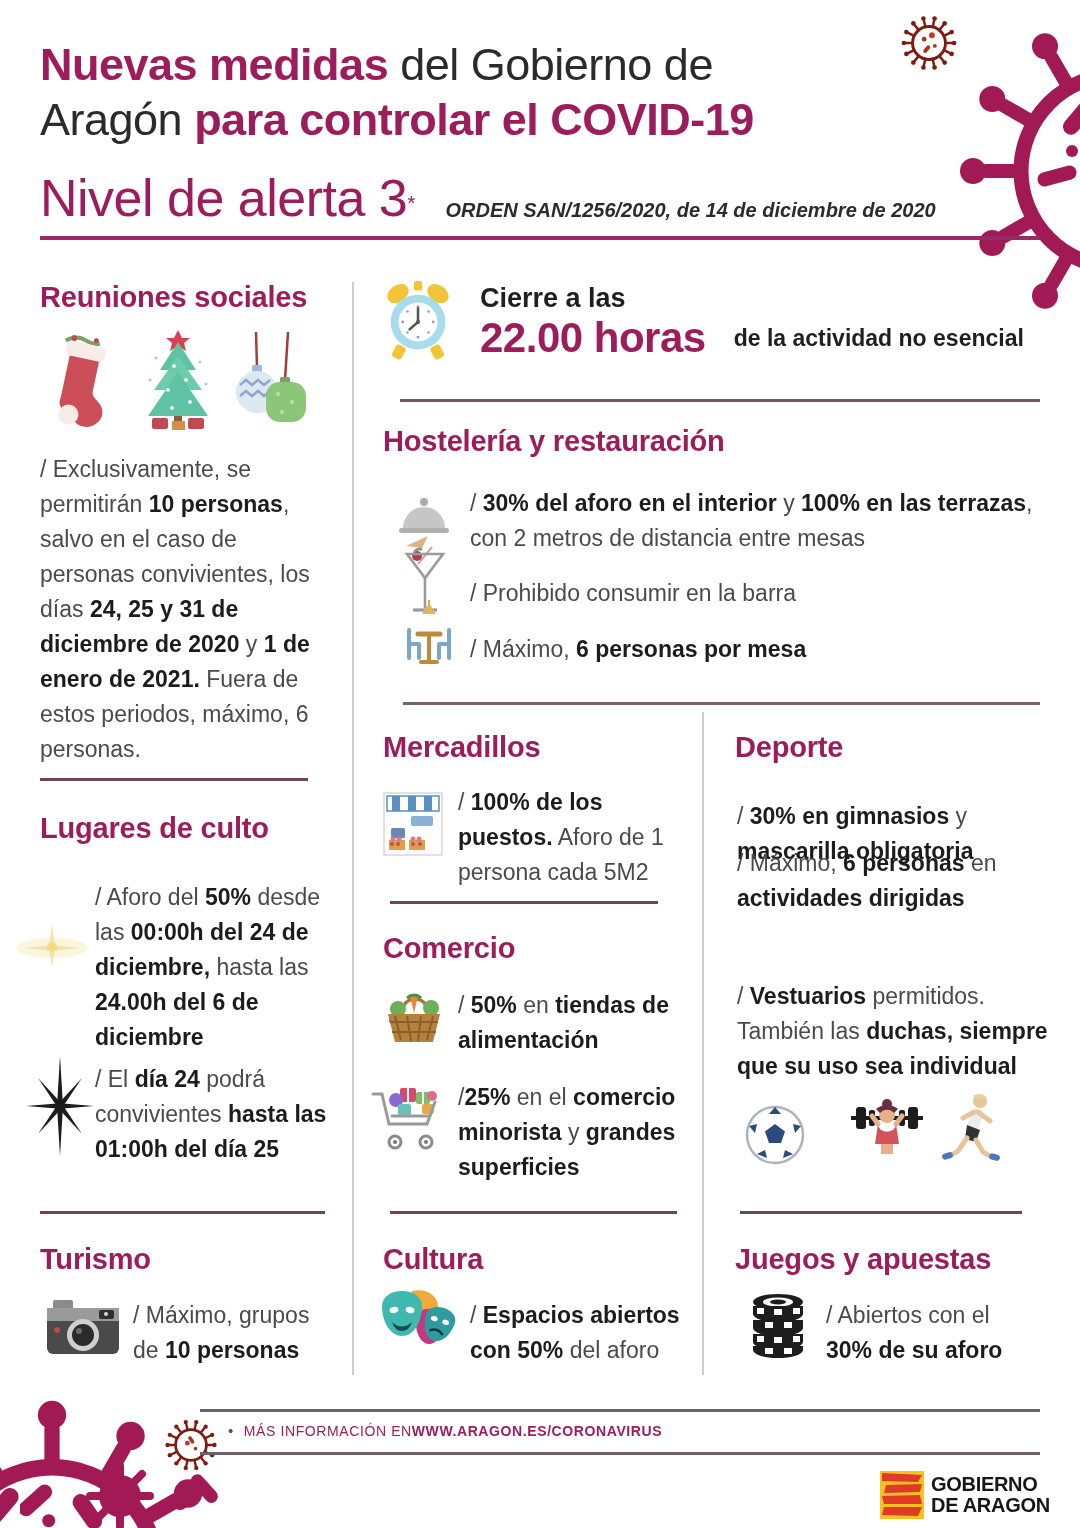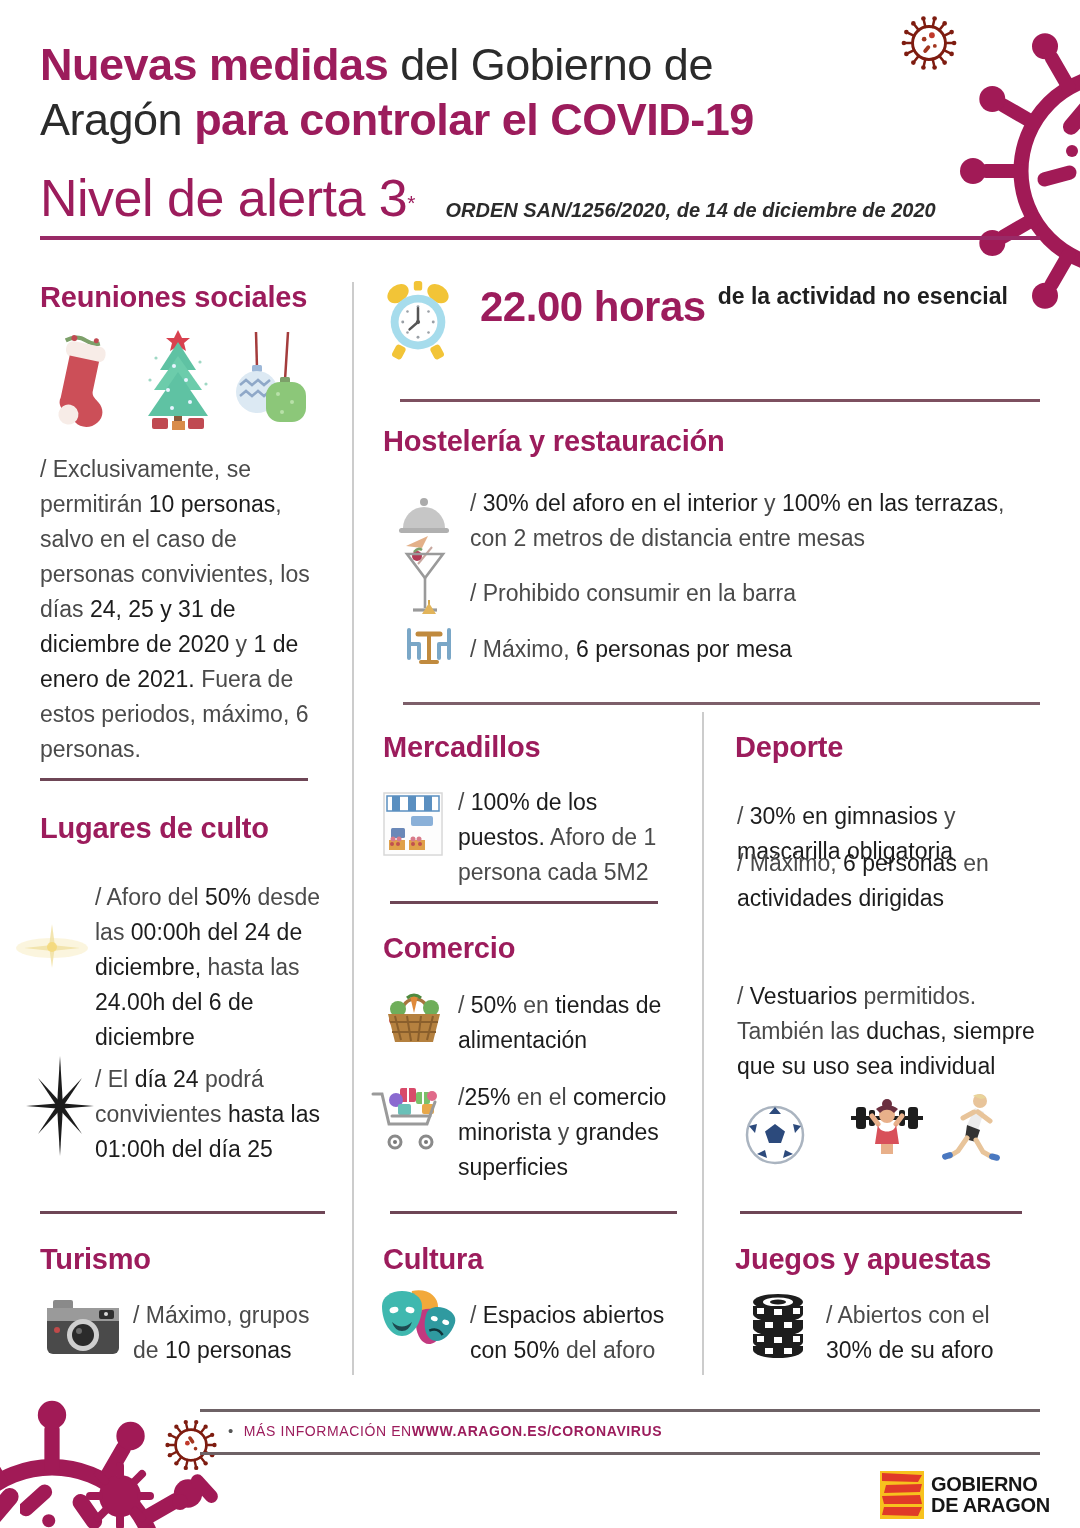"Cierre a las" div.closure-line1 { html: none -> <div>Cierre a las</div> }
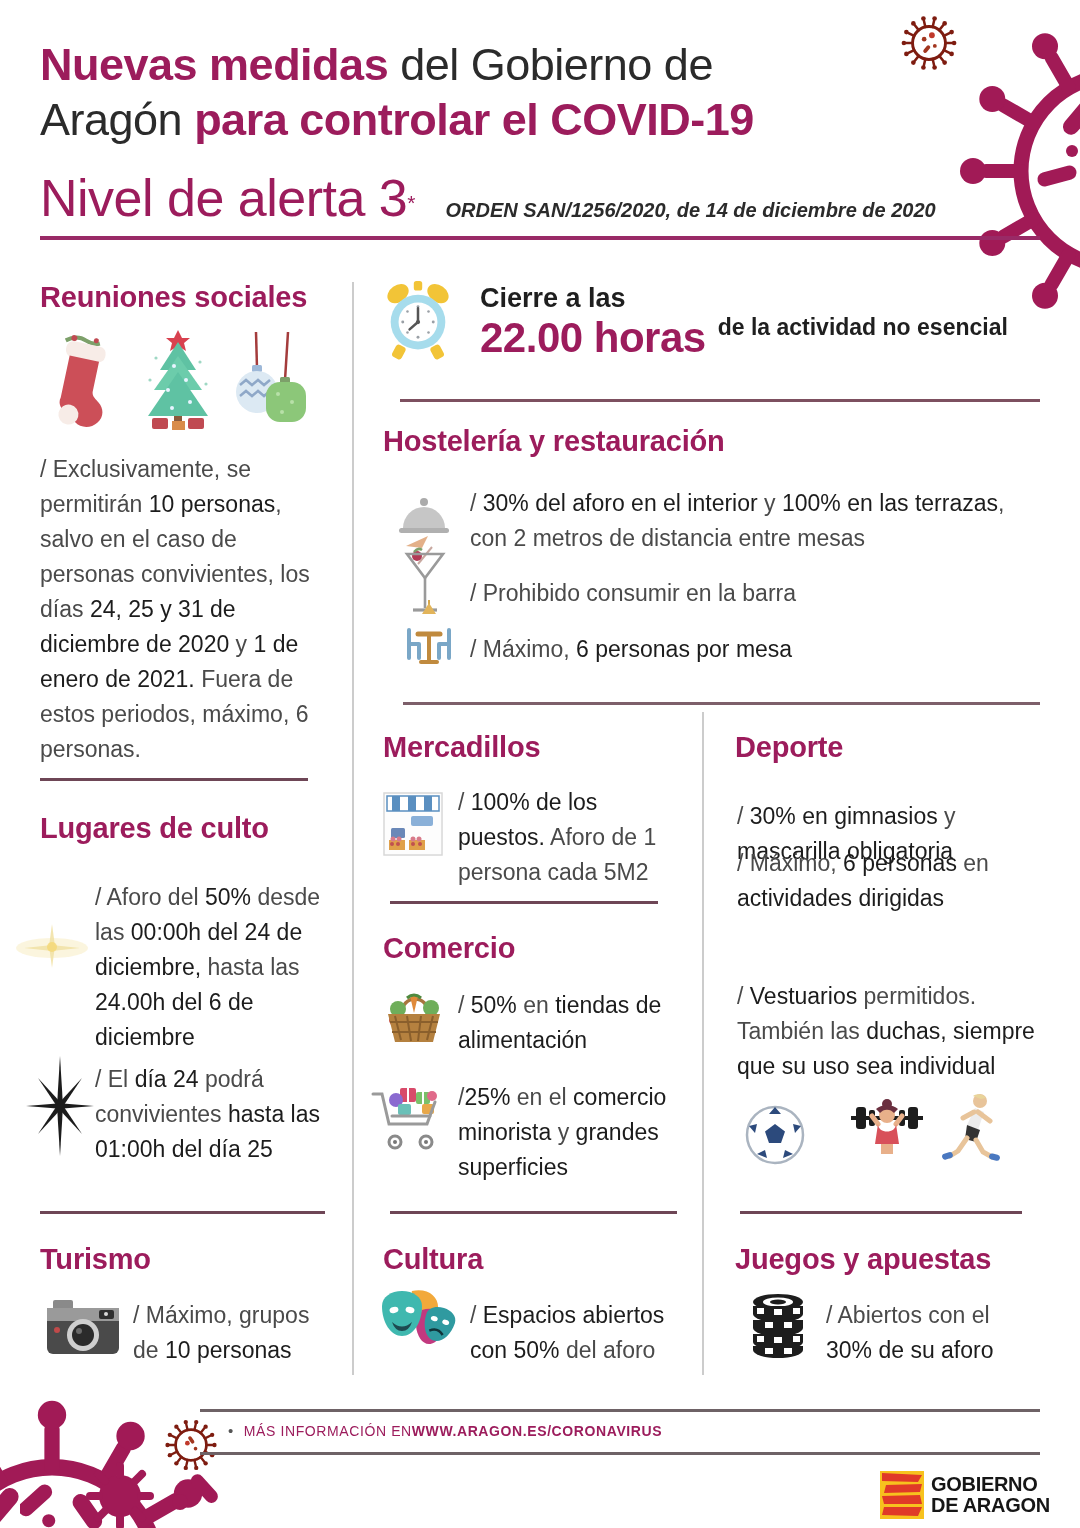"22.00 horas" .closure-line2 { align-items: flex-start -> center }
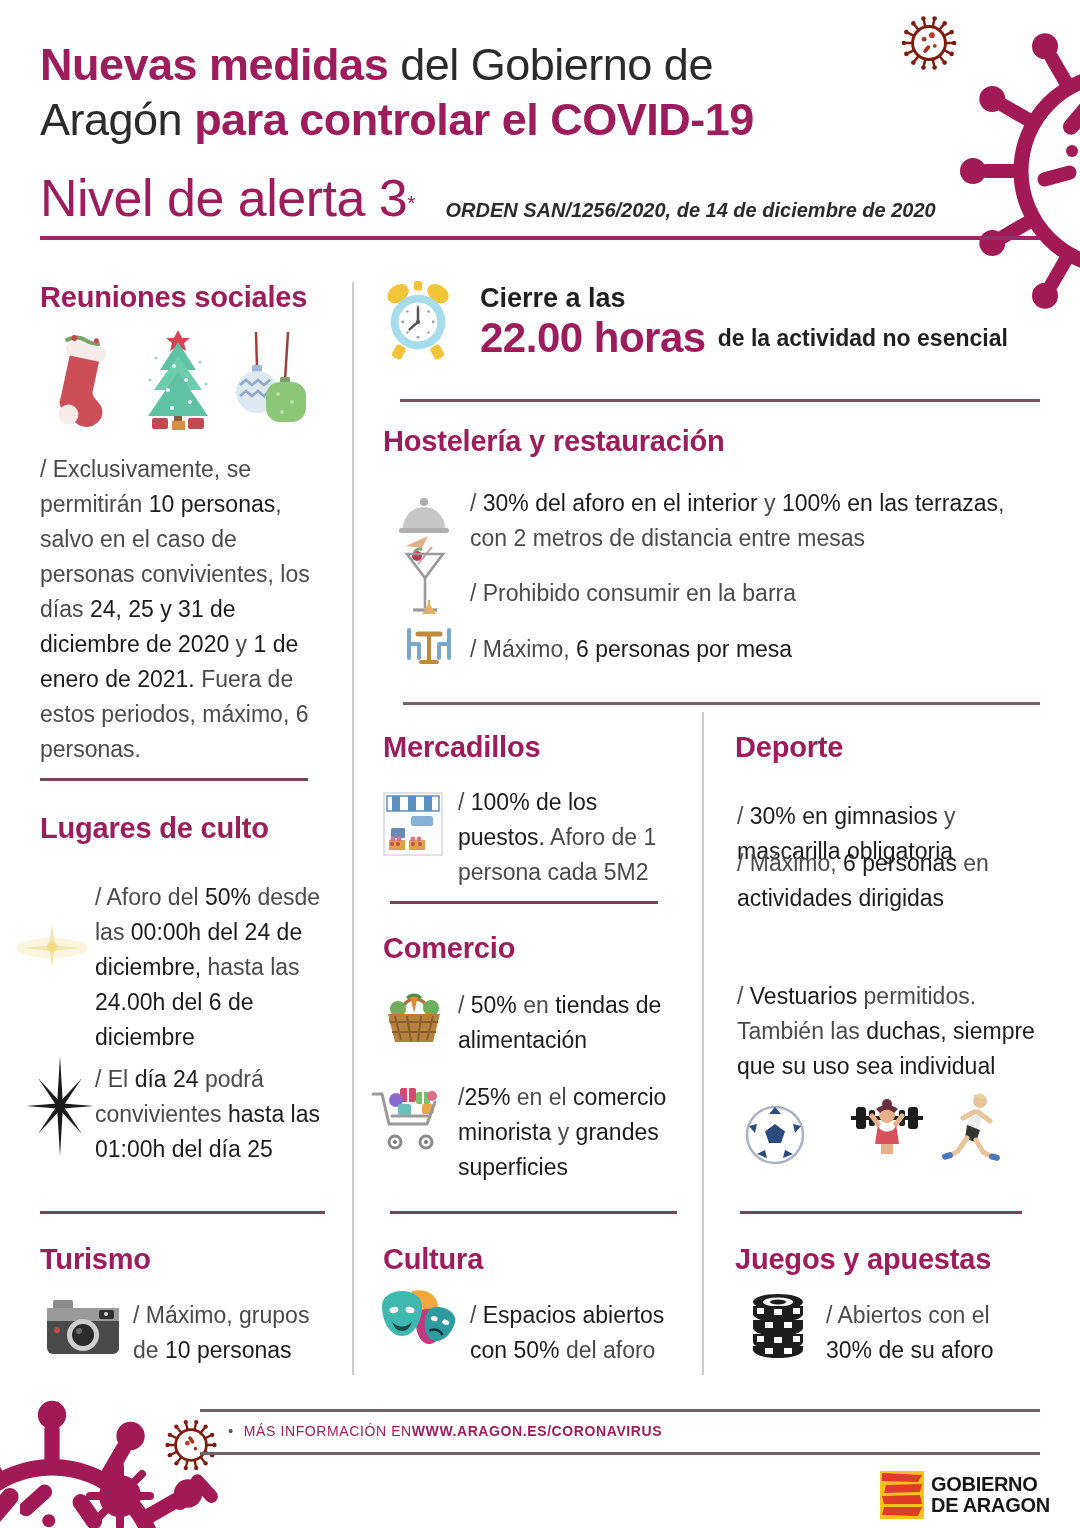"de la actividad no esencial" .closure-suffix { margin-left: 12px -> 28px }
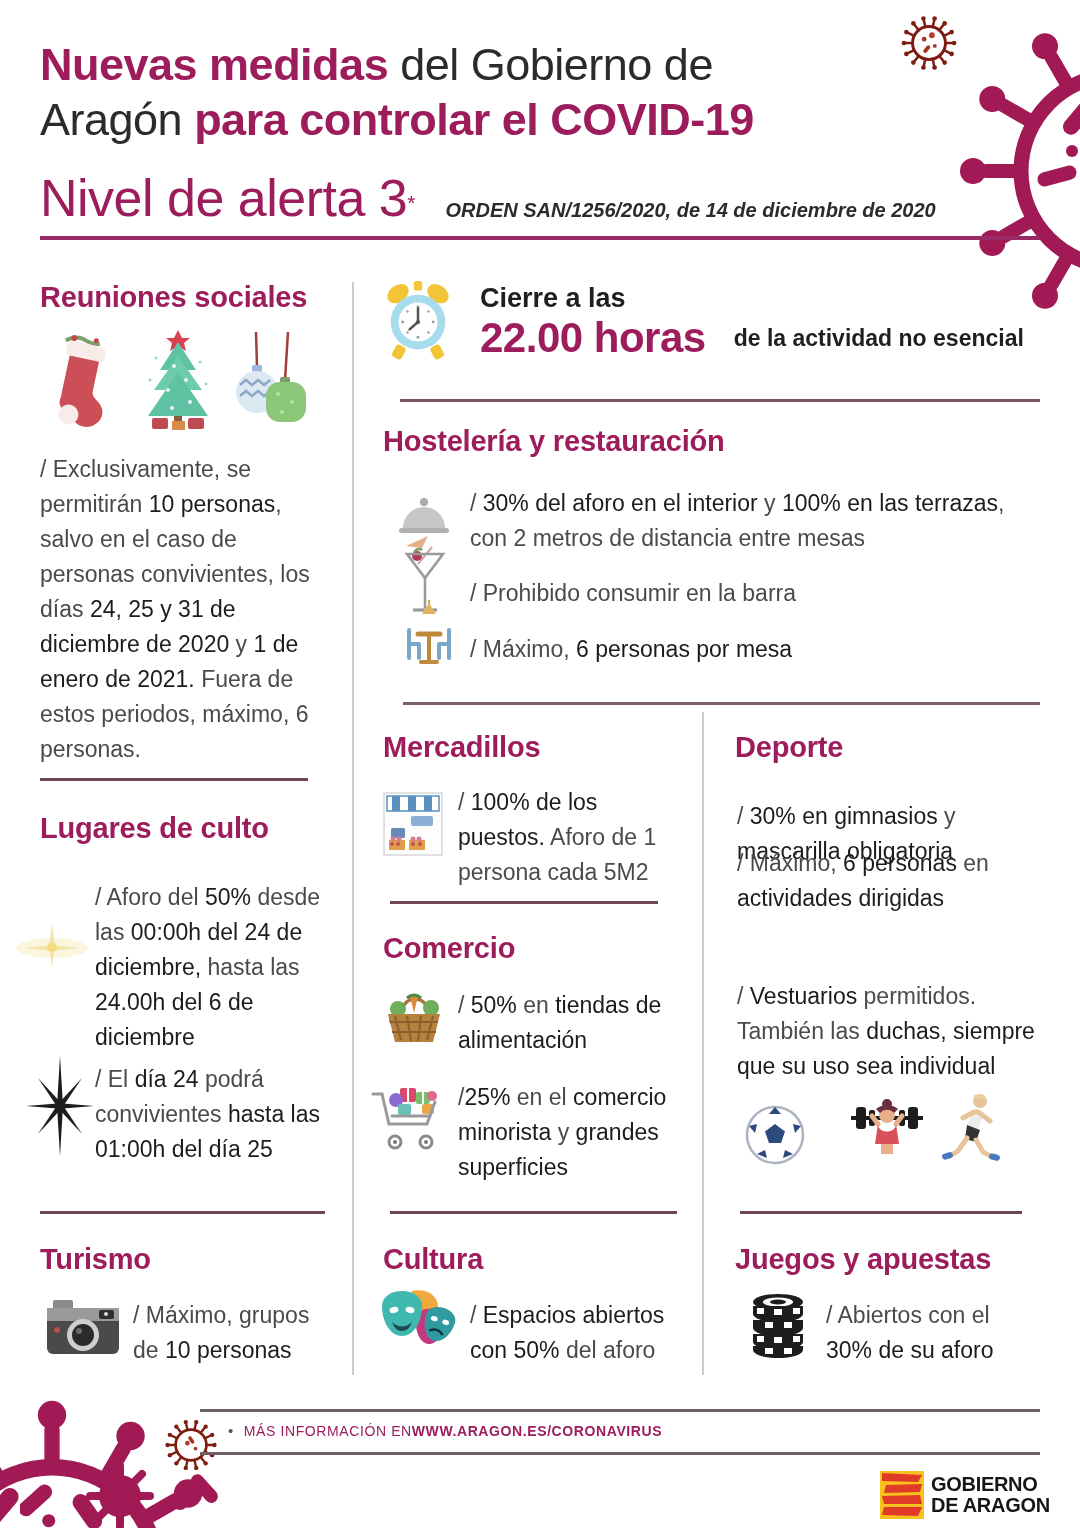"10 personas" .rich .b { font-weight: 400 -> 700 }
